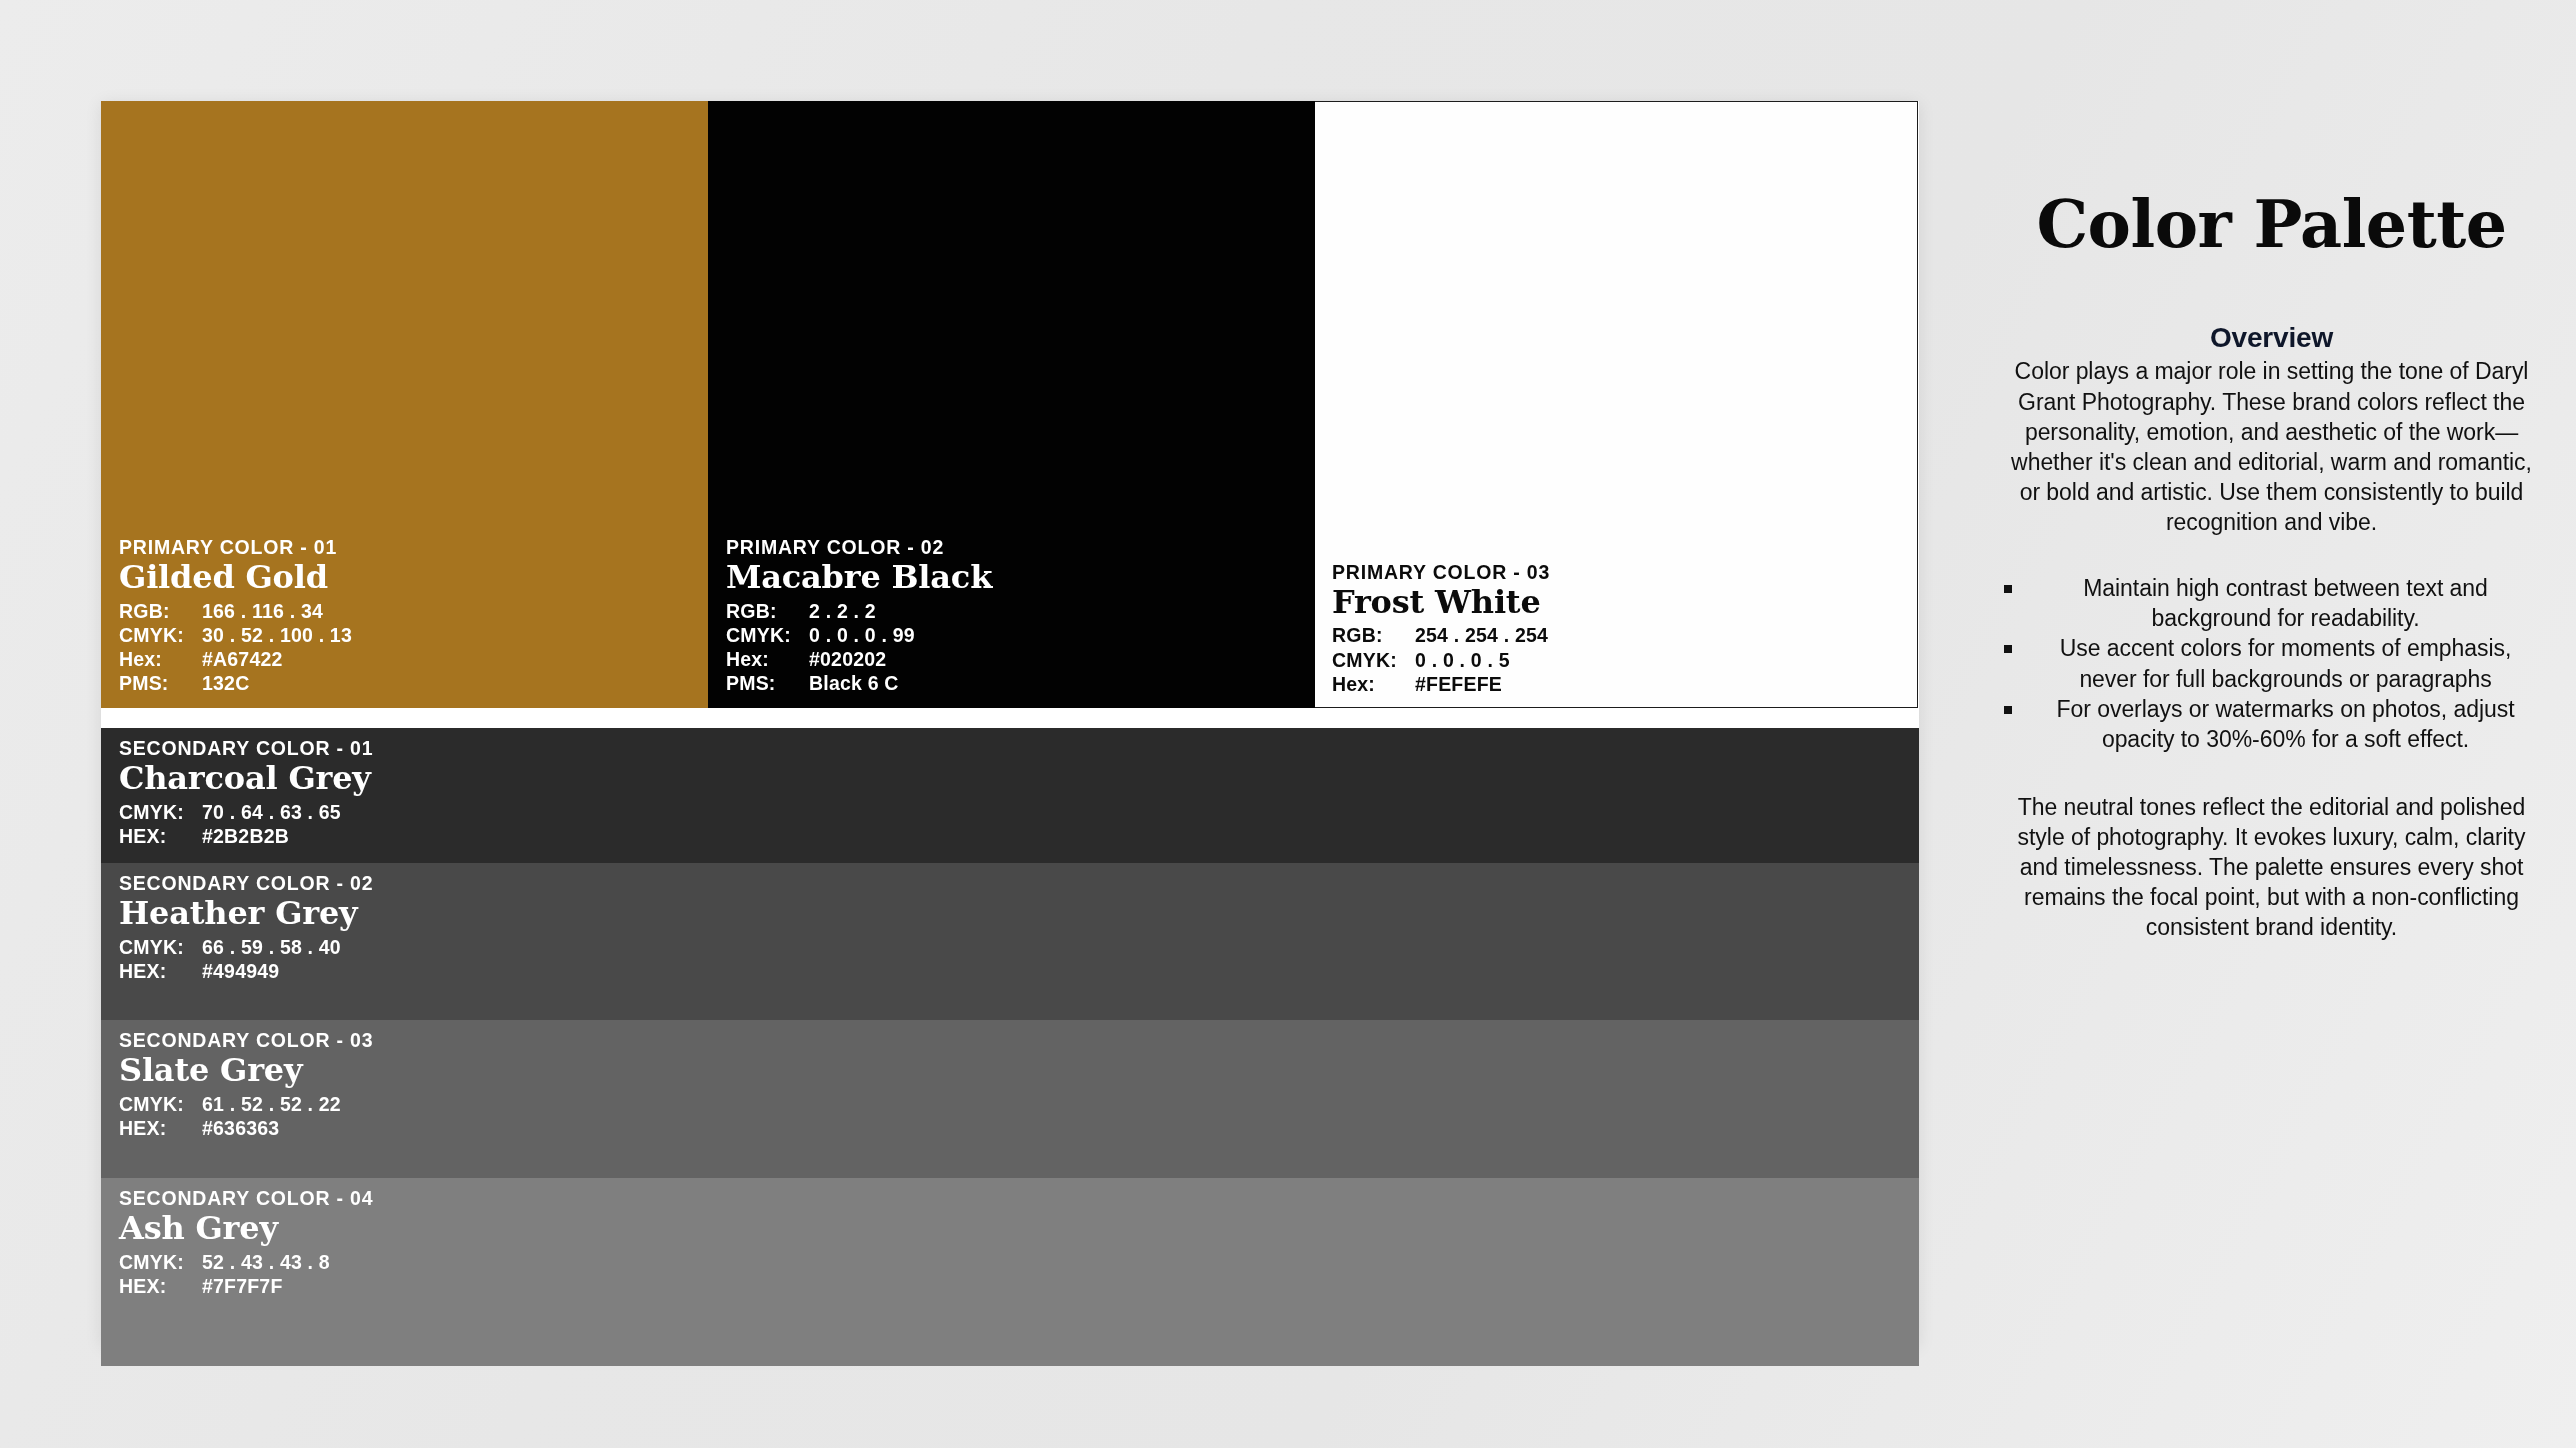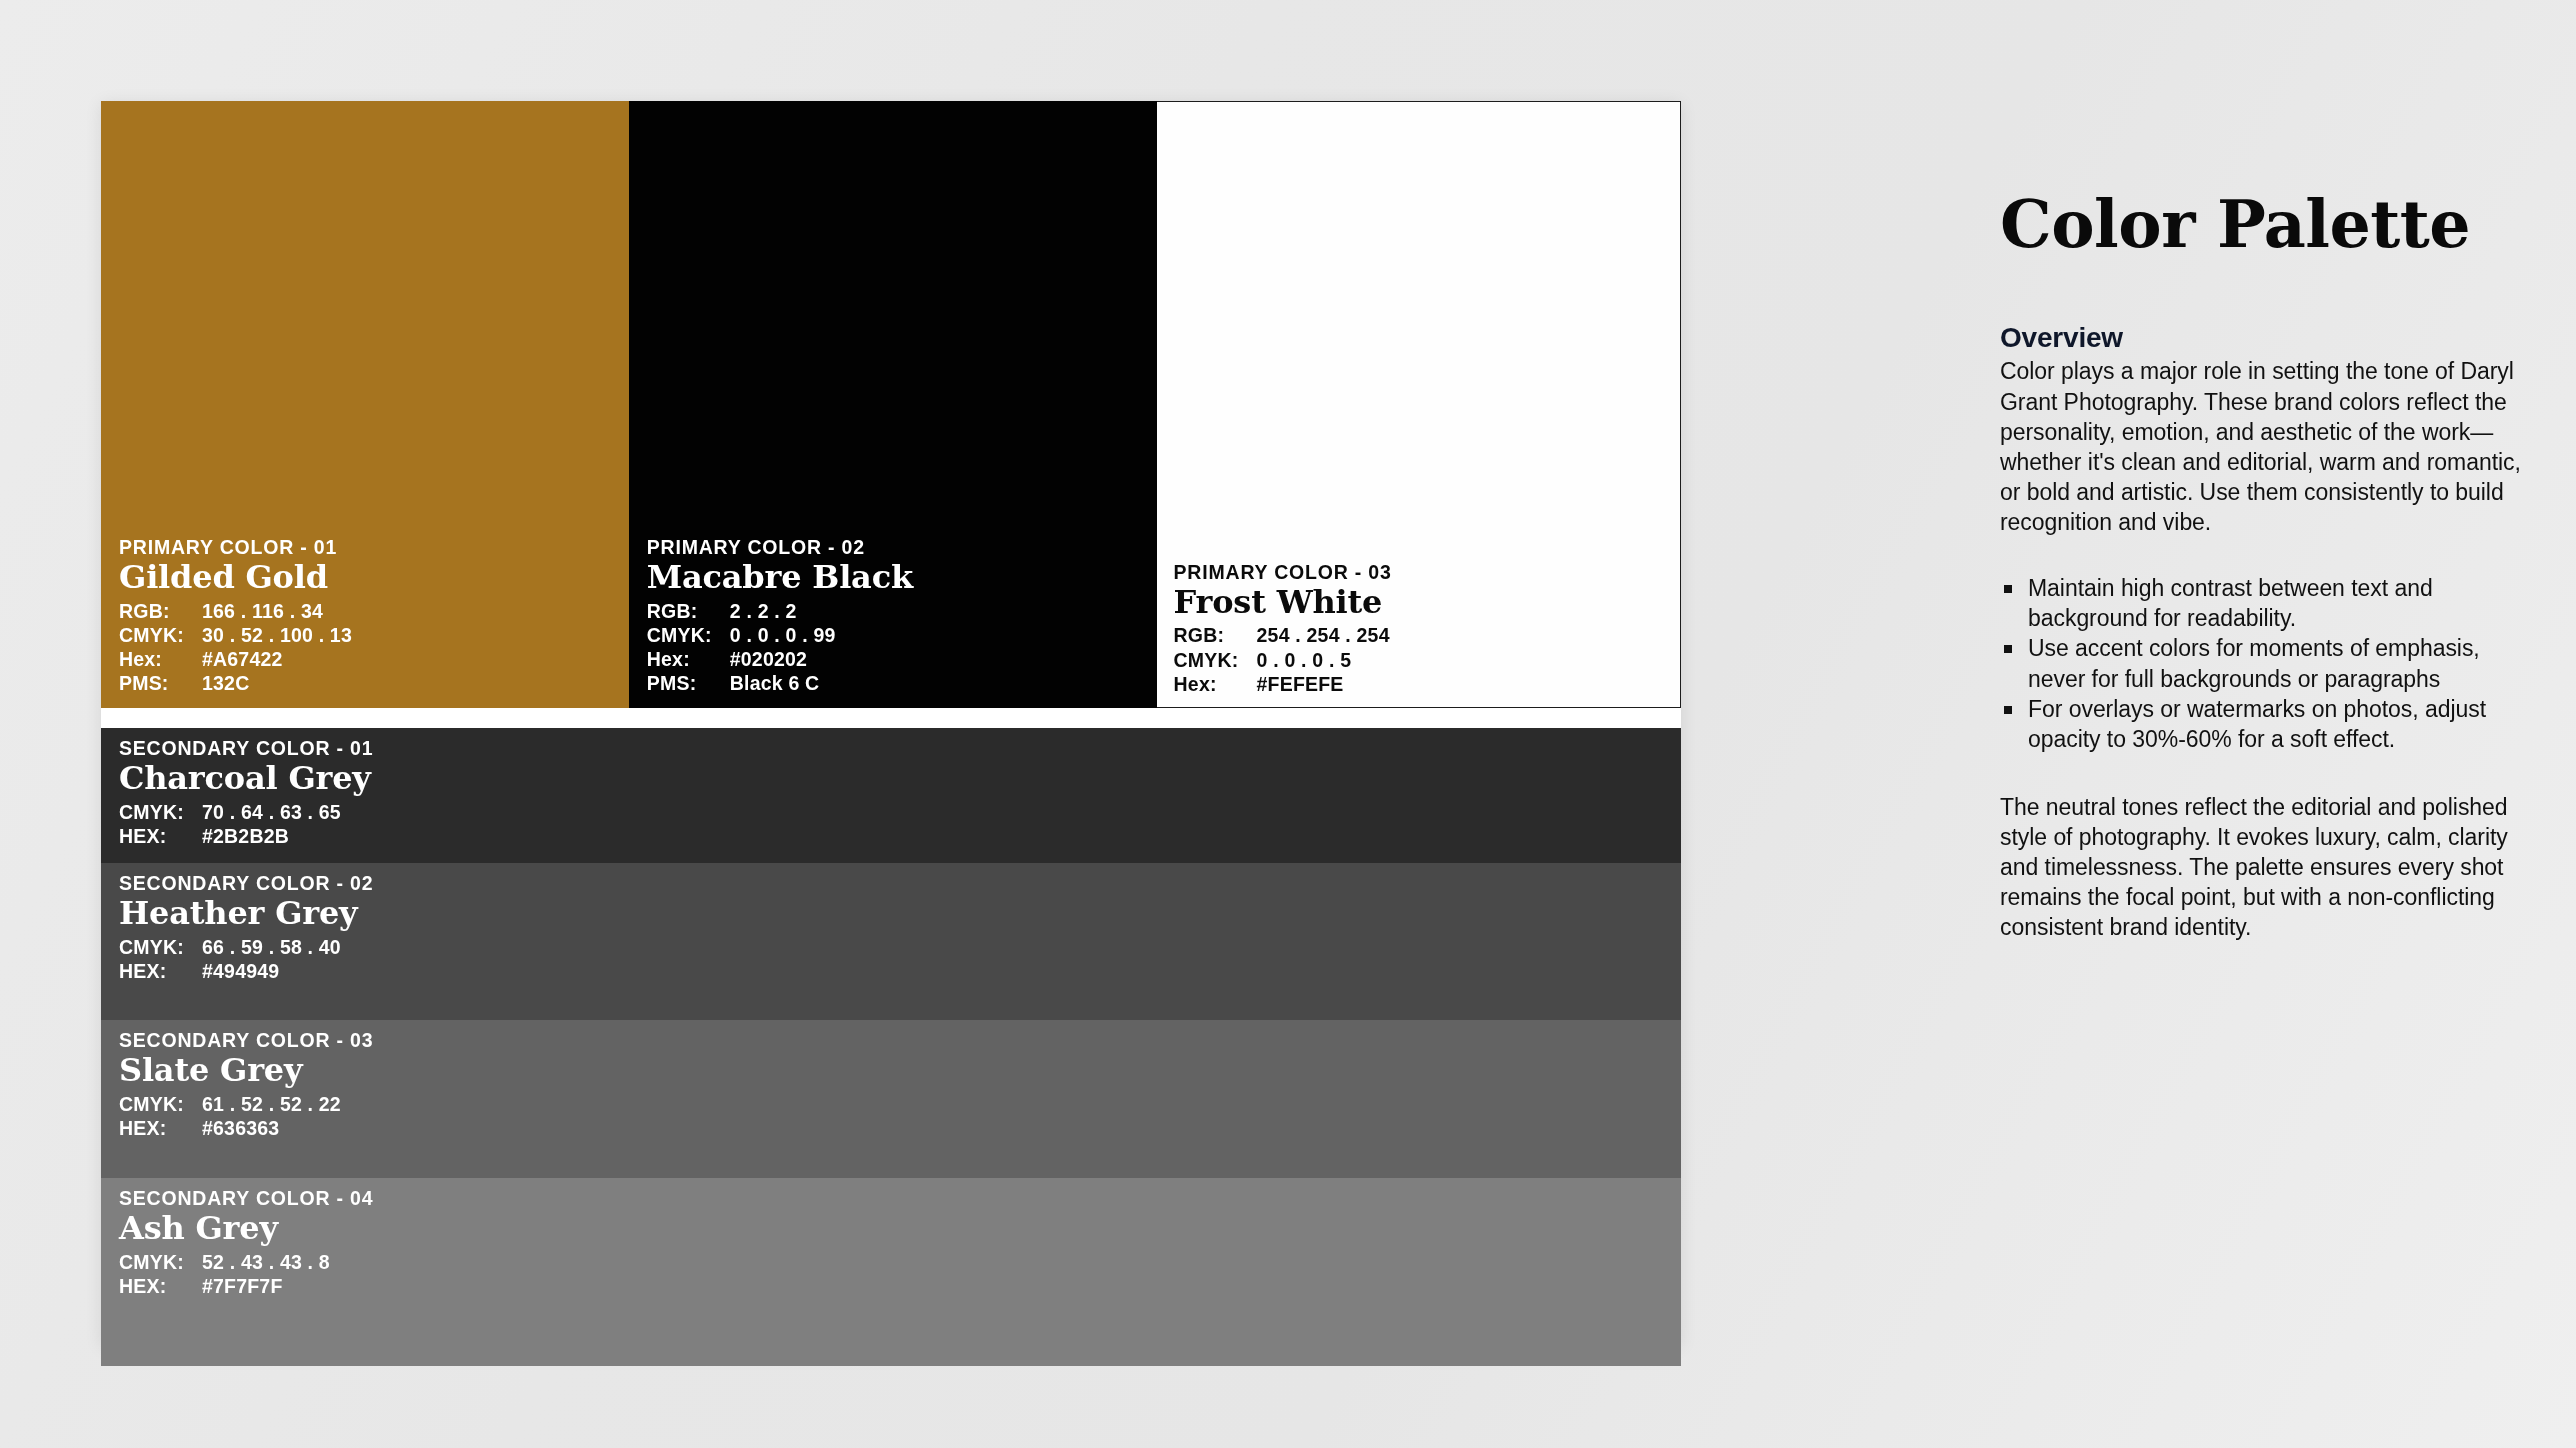"Color Palette" .panel { text-align: none -> center }
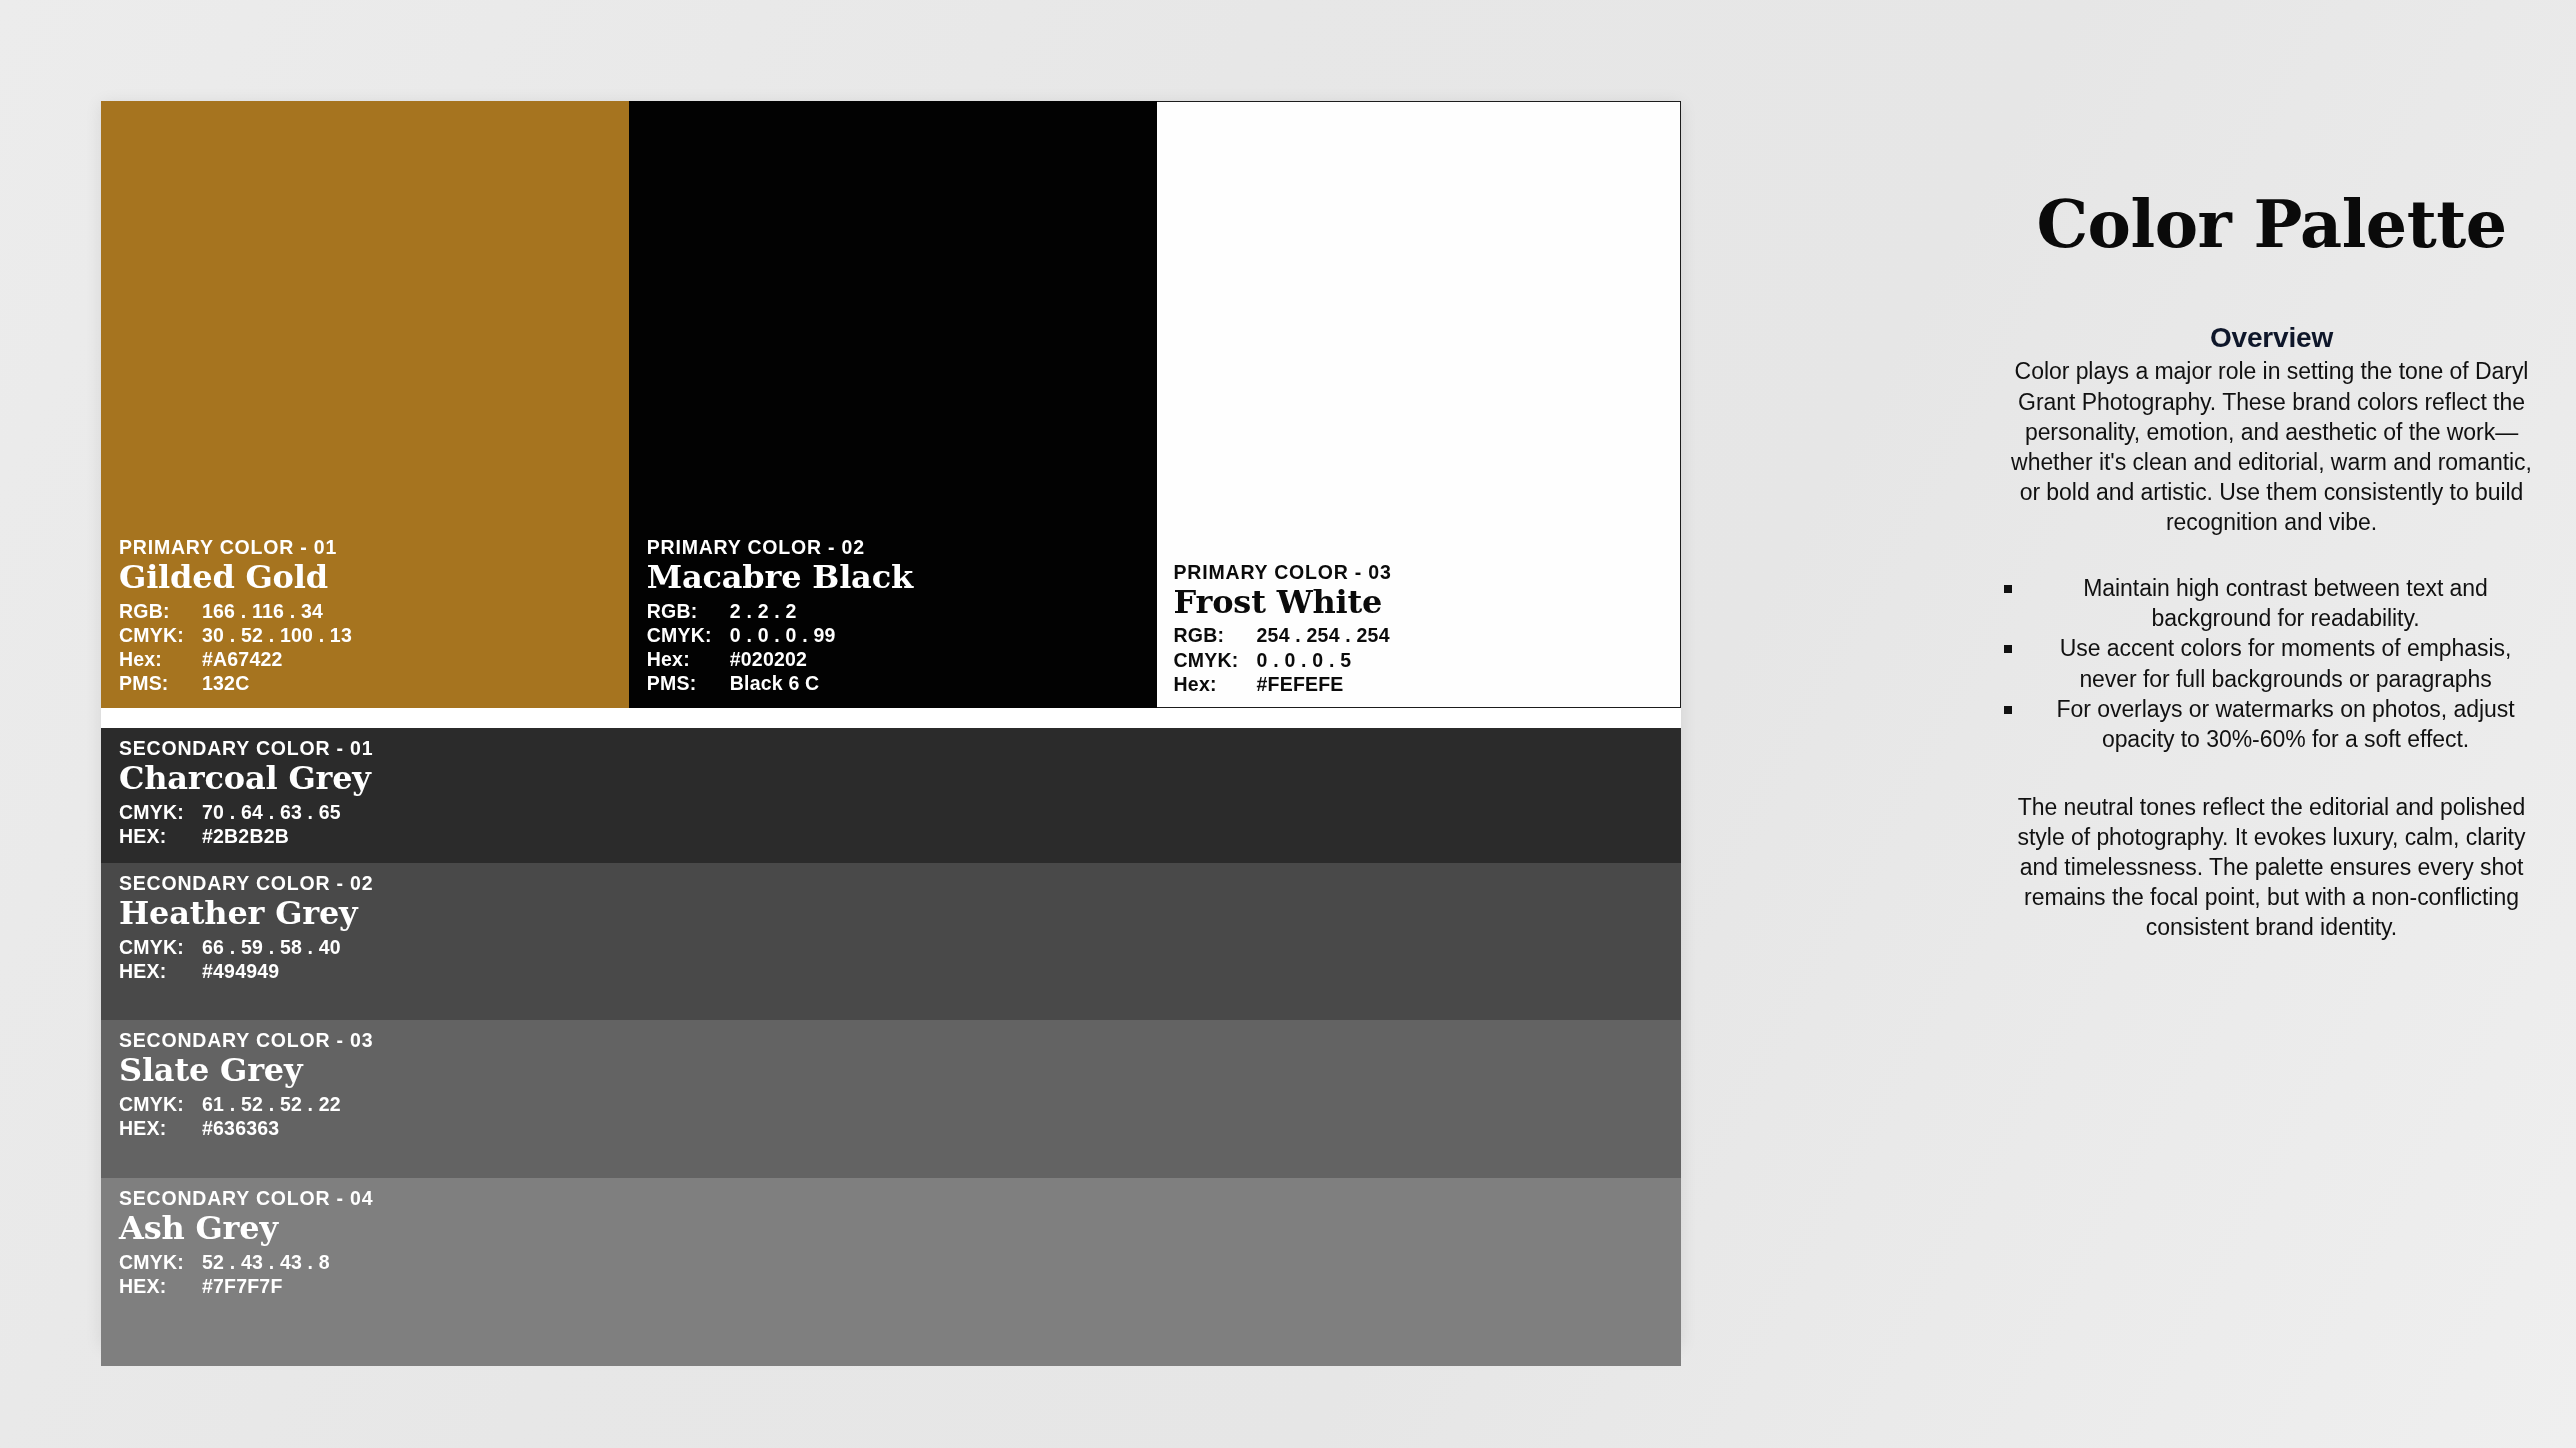"PRIMARY COLOR - 01" .card { width: 1580px -> 1818px }
